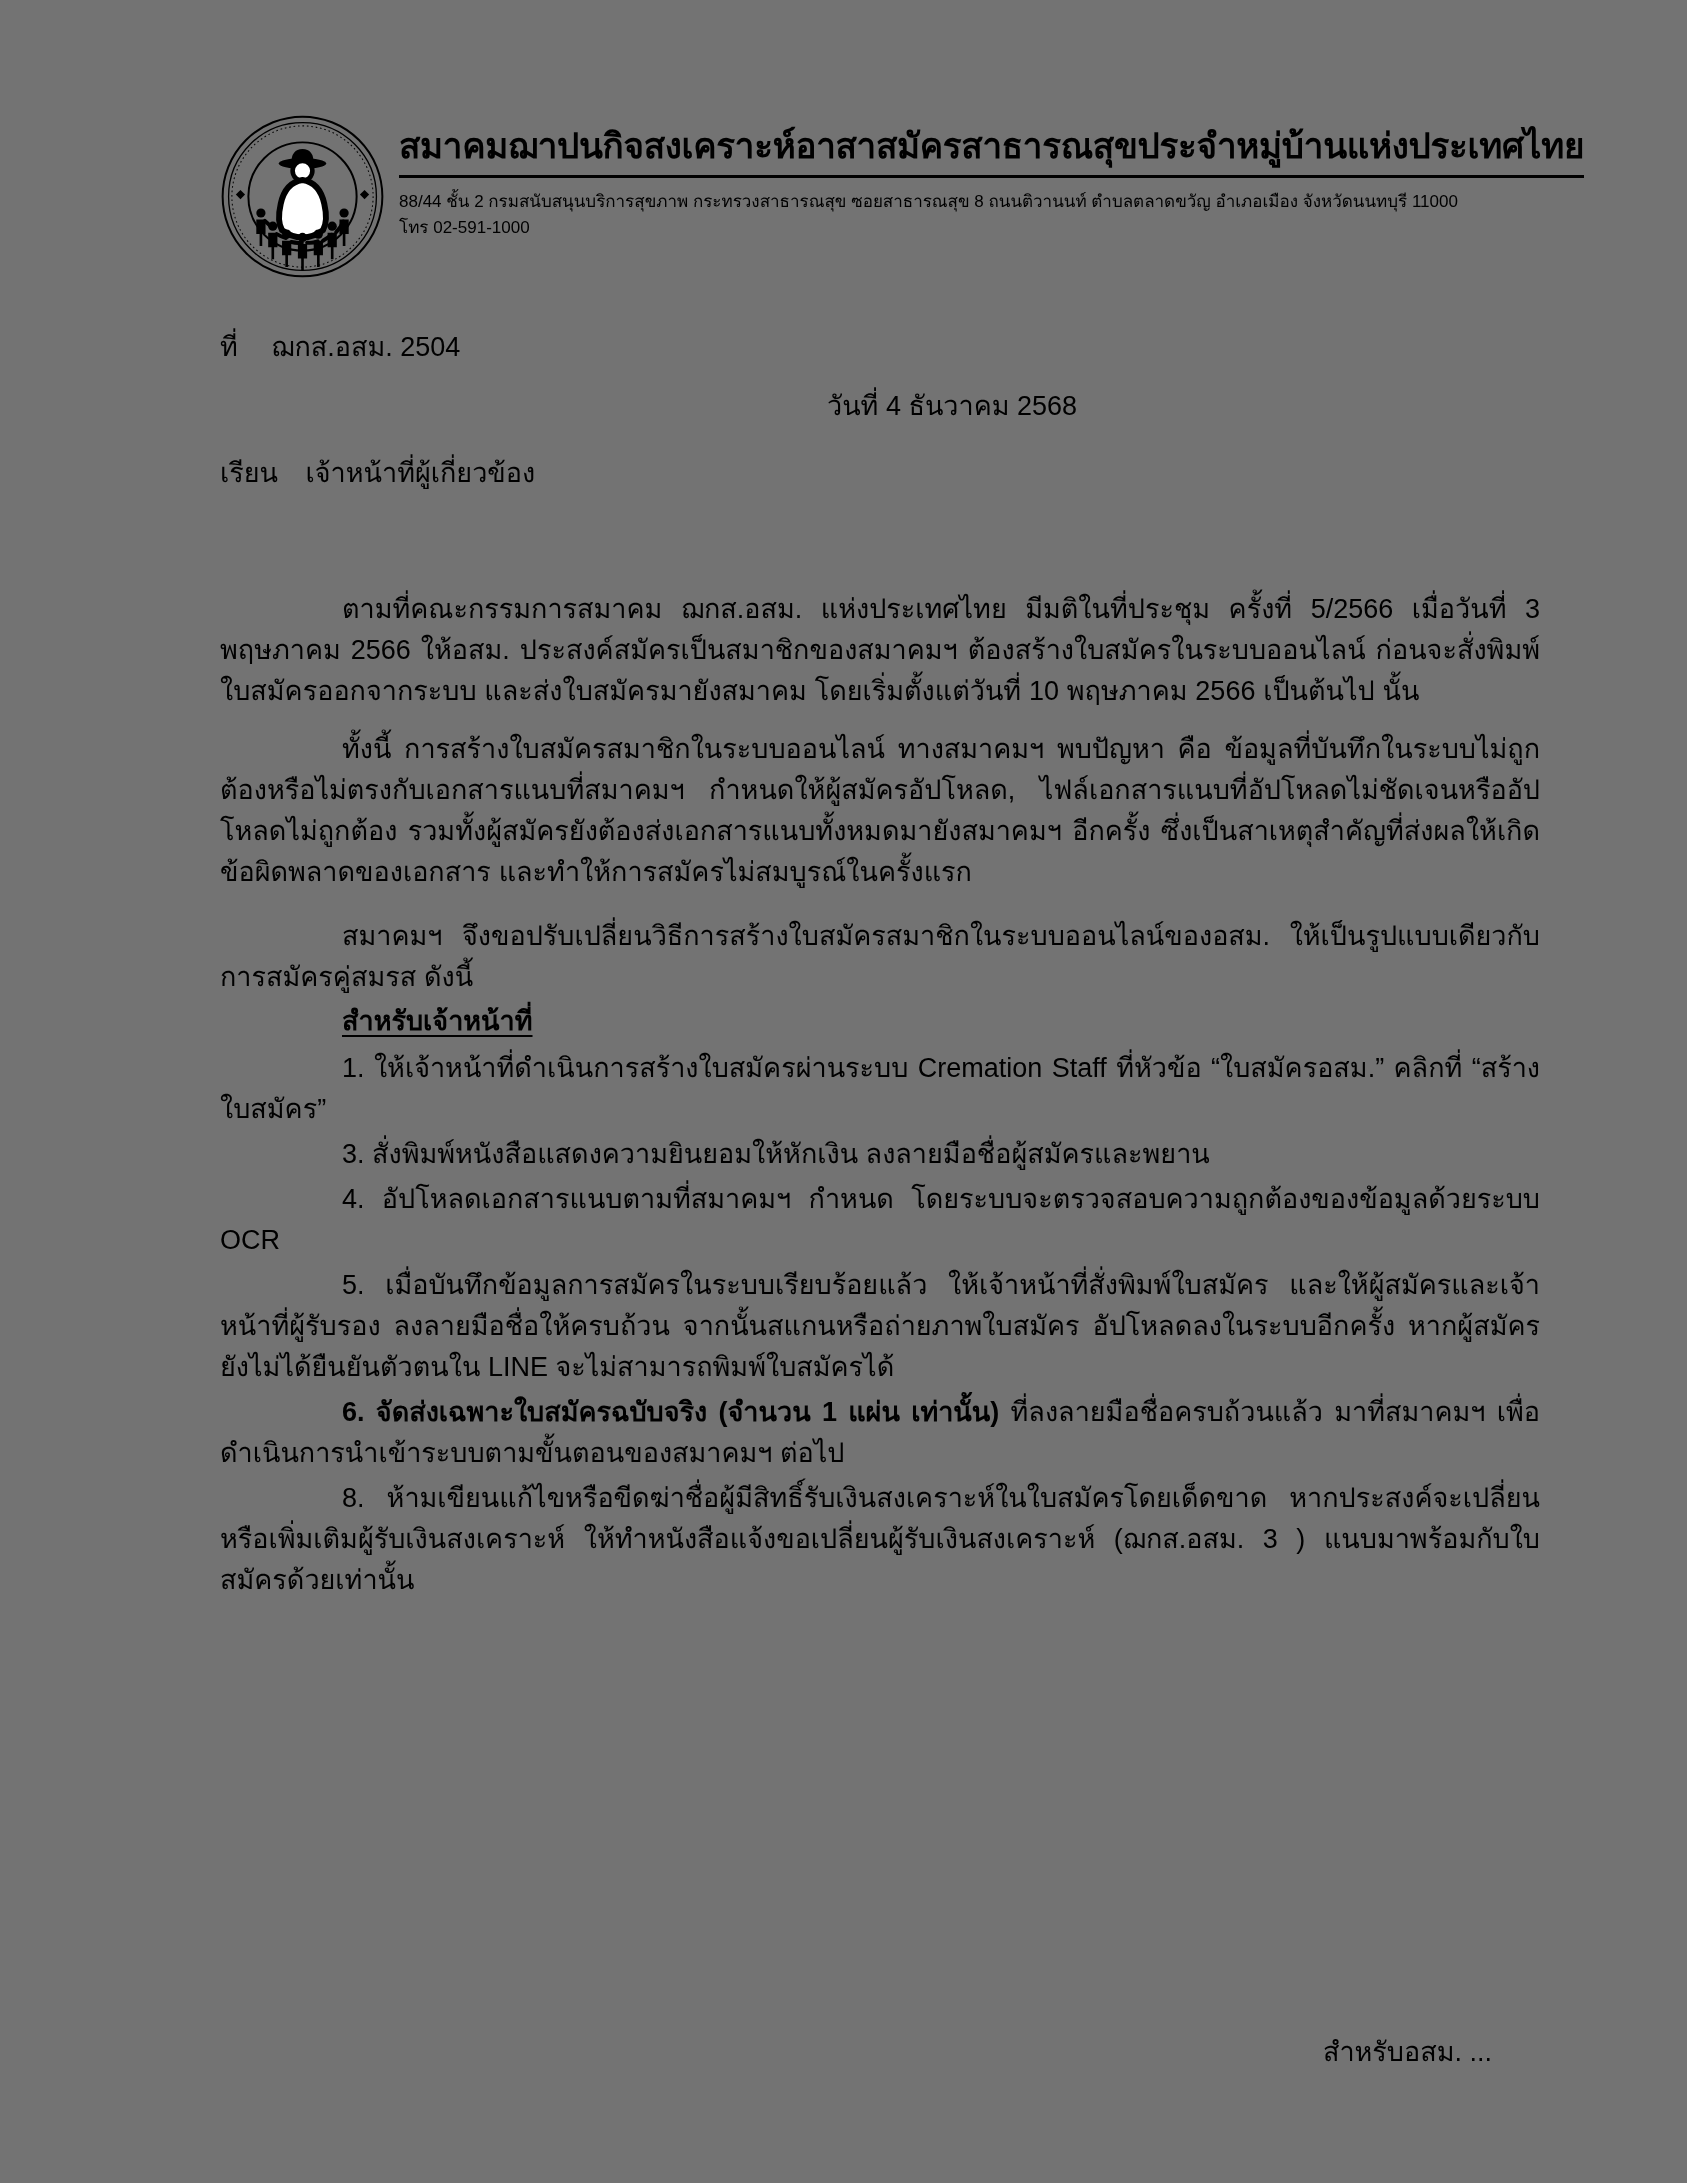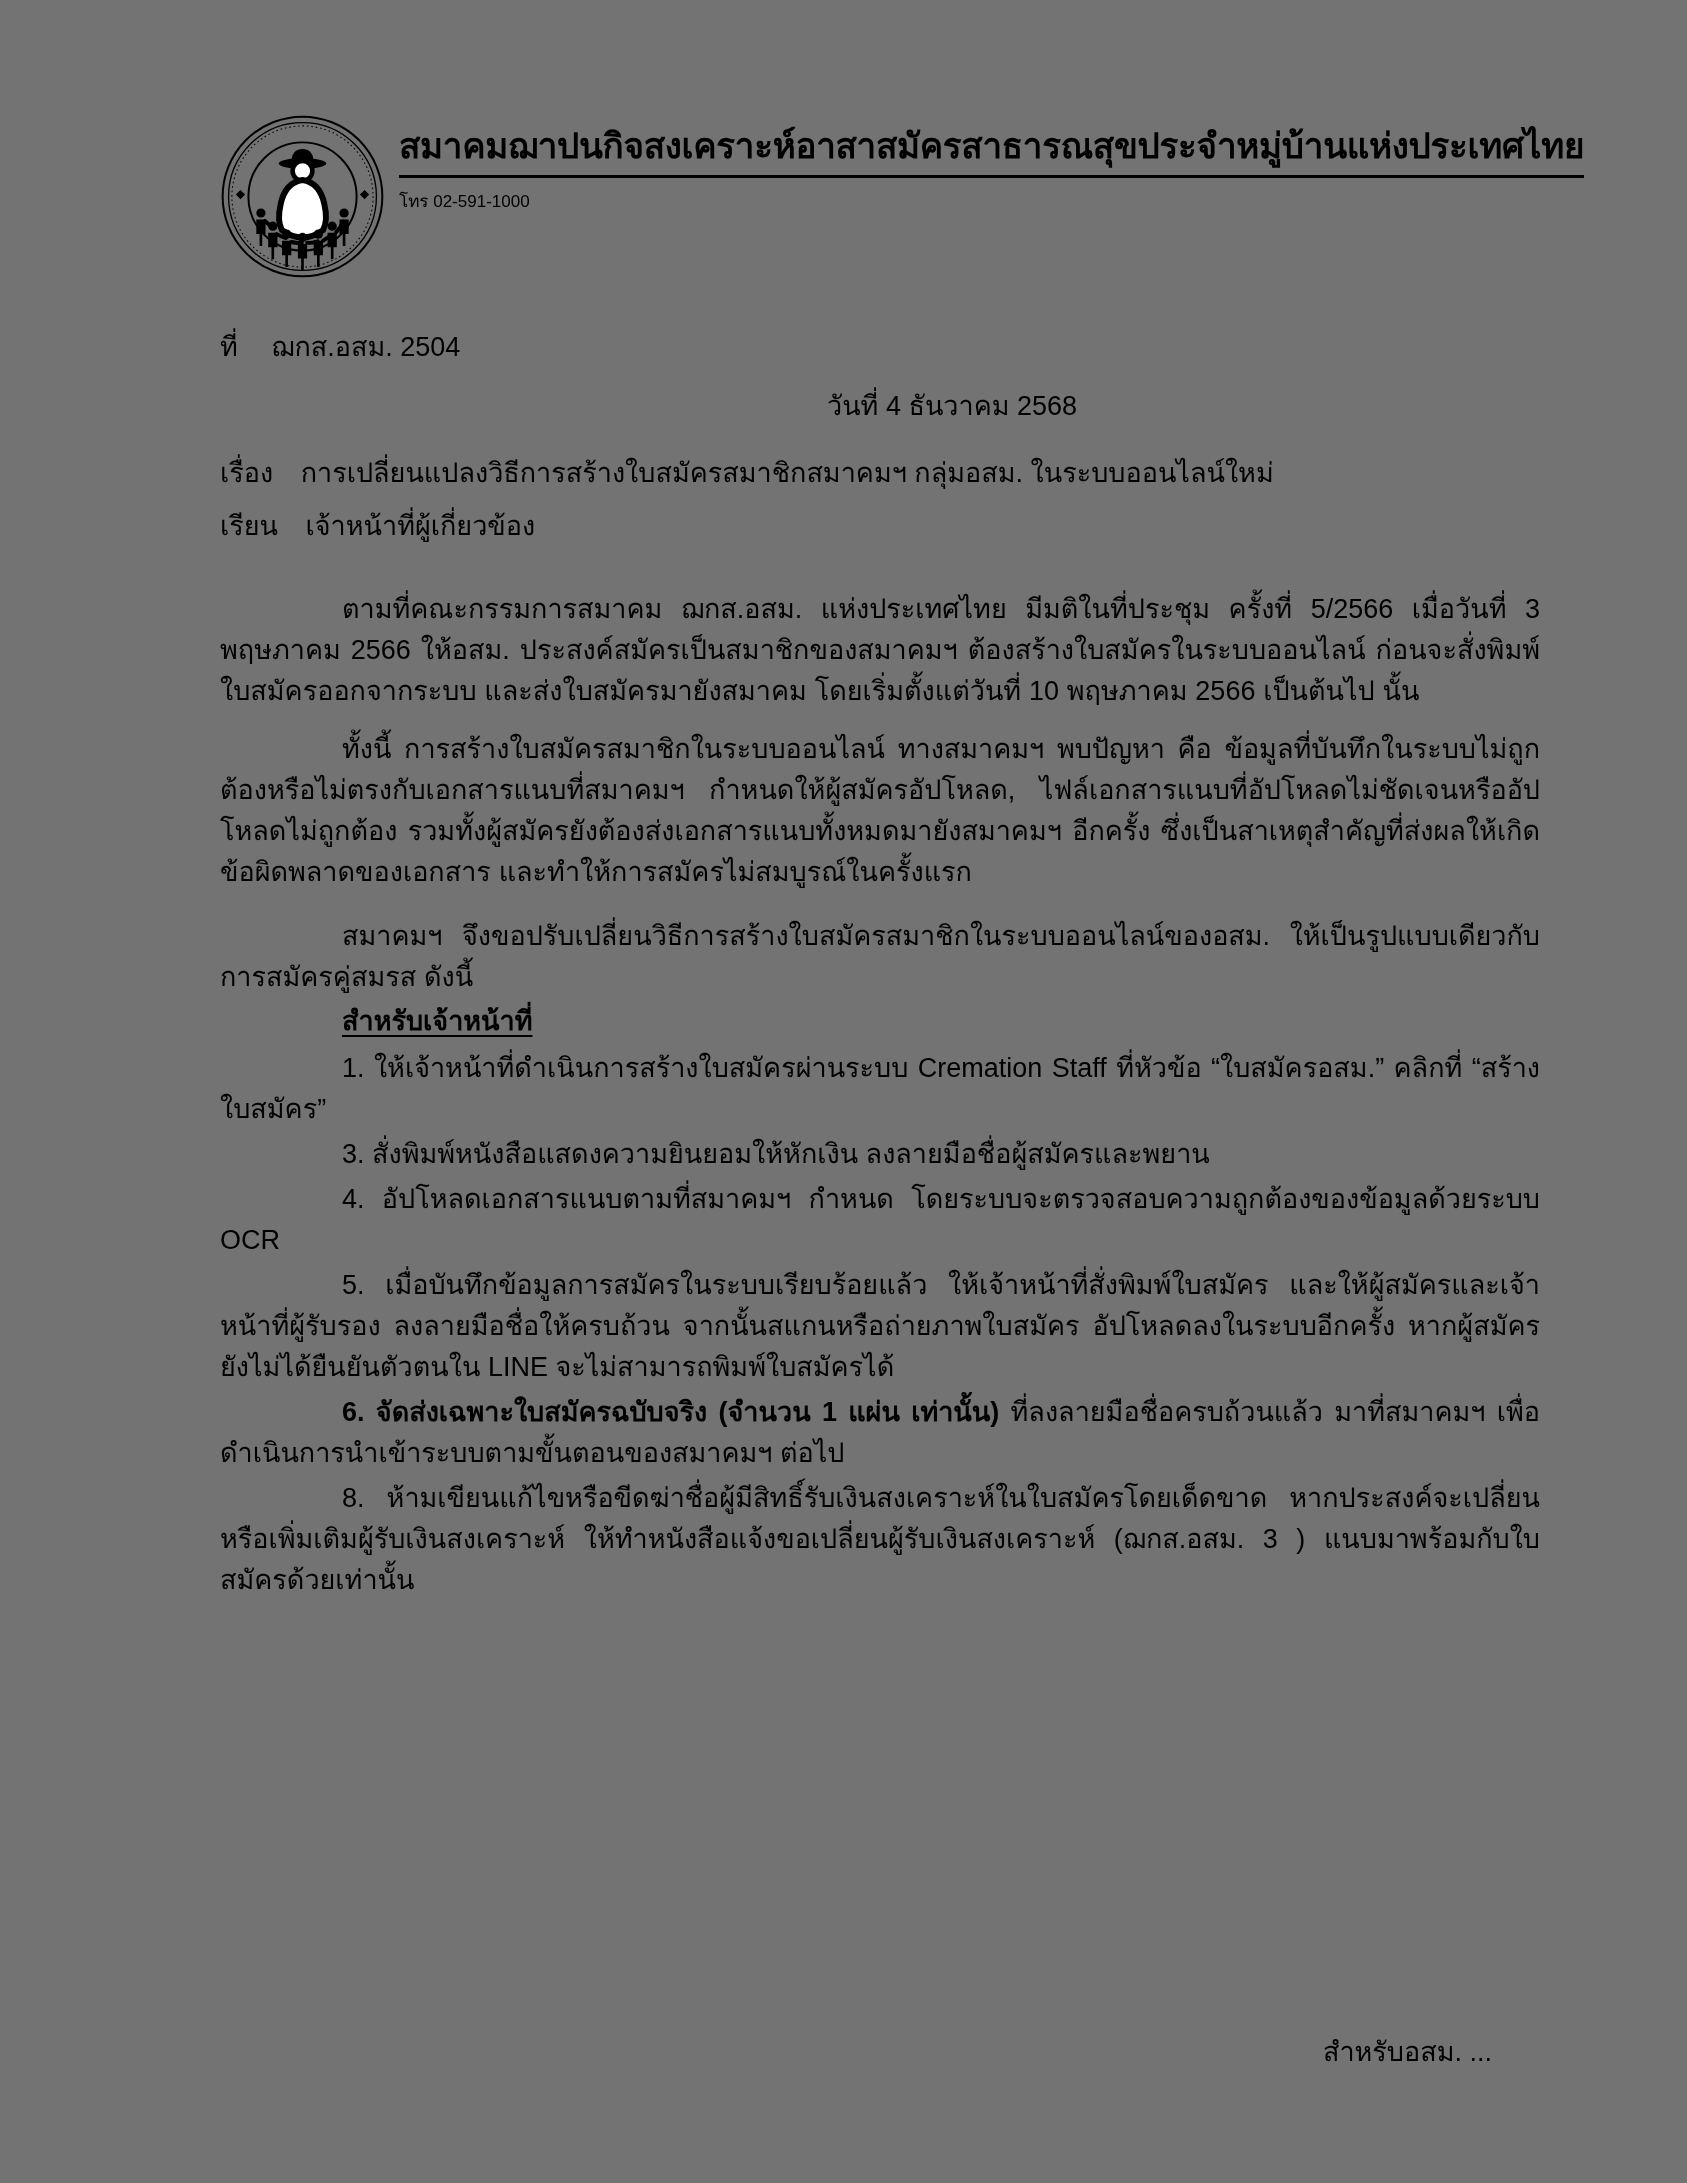"88/44 ชั้น 2 กรมสนับสนุนบริการสุขภาพ" div.addr-line { html: none -> <div>88/44 ชั้น 2 กรมสนับสนุนบริการสุขภาพ กระทรวงสาธารณสุข ซอยสาธารณสุข 8 ถนนติวานนท์ ตำบลตลาดขวัญ อำเภอเมือง จังหวัดนนทบุรี 11000</div> }
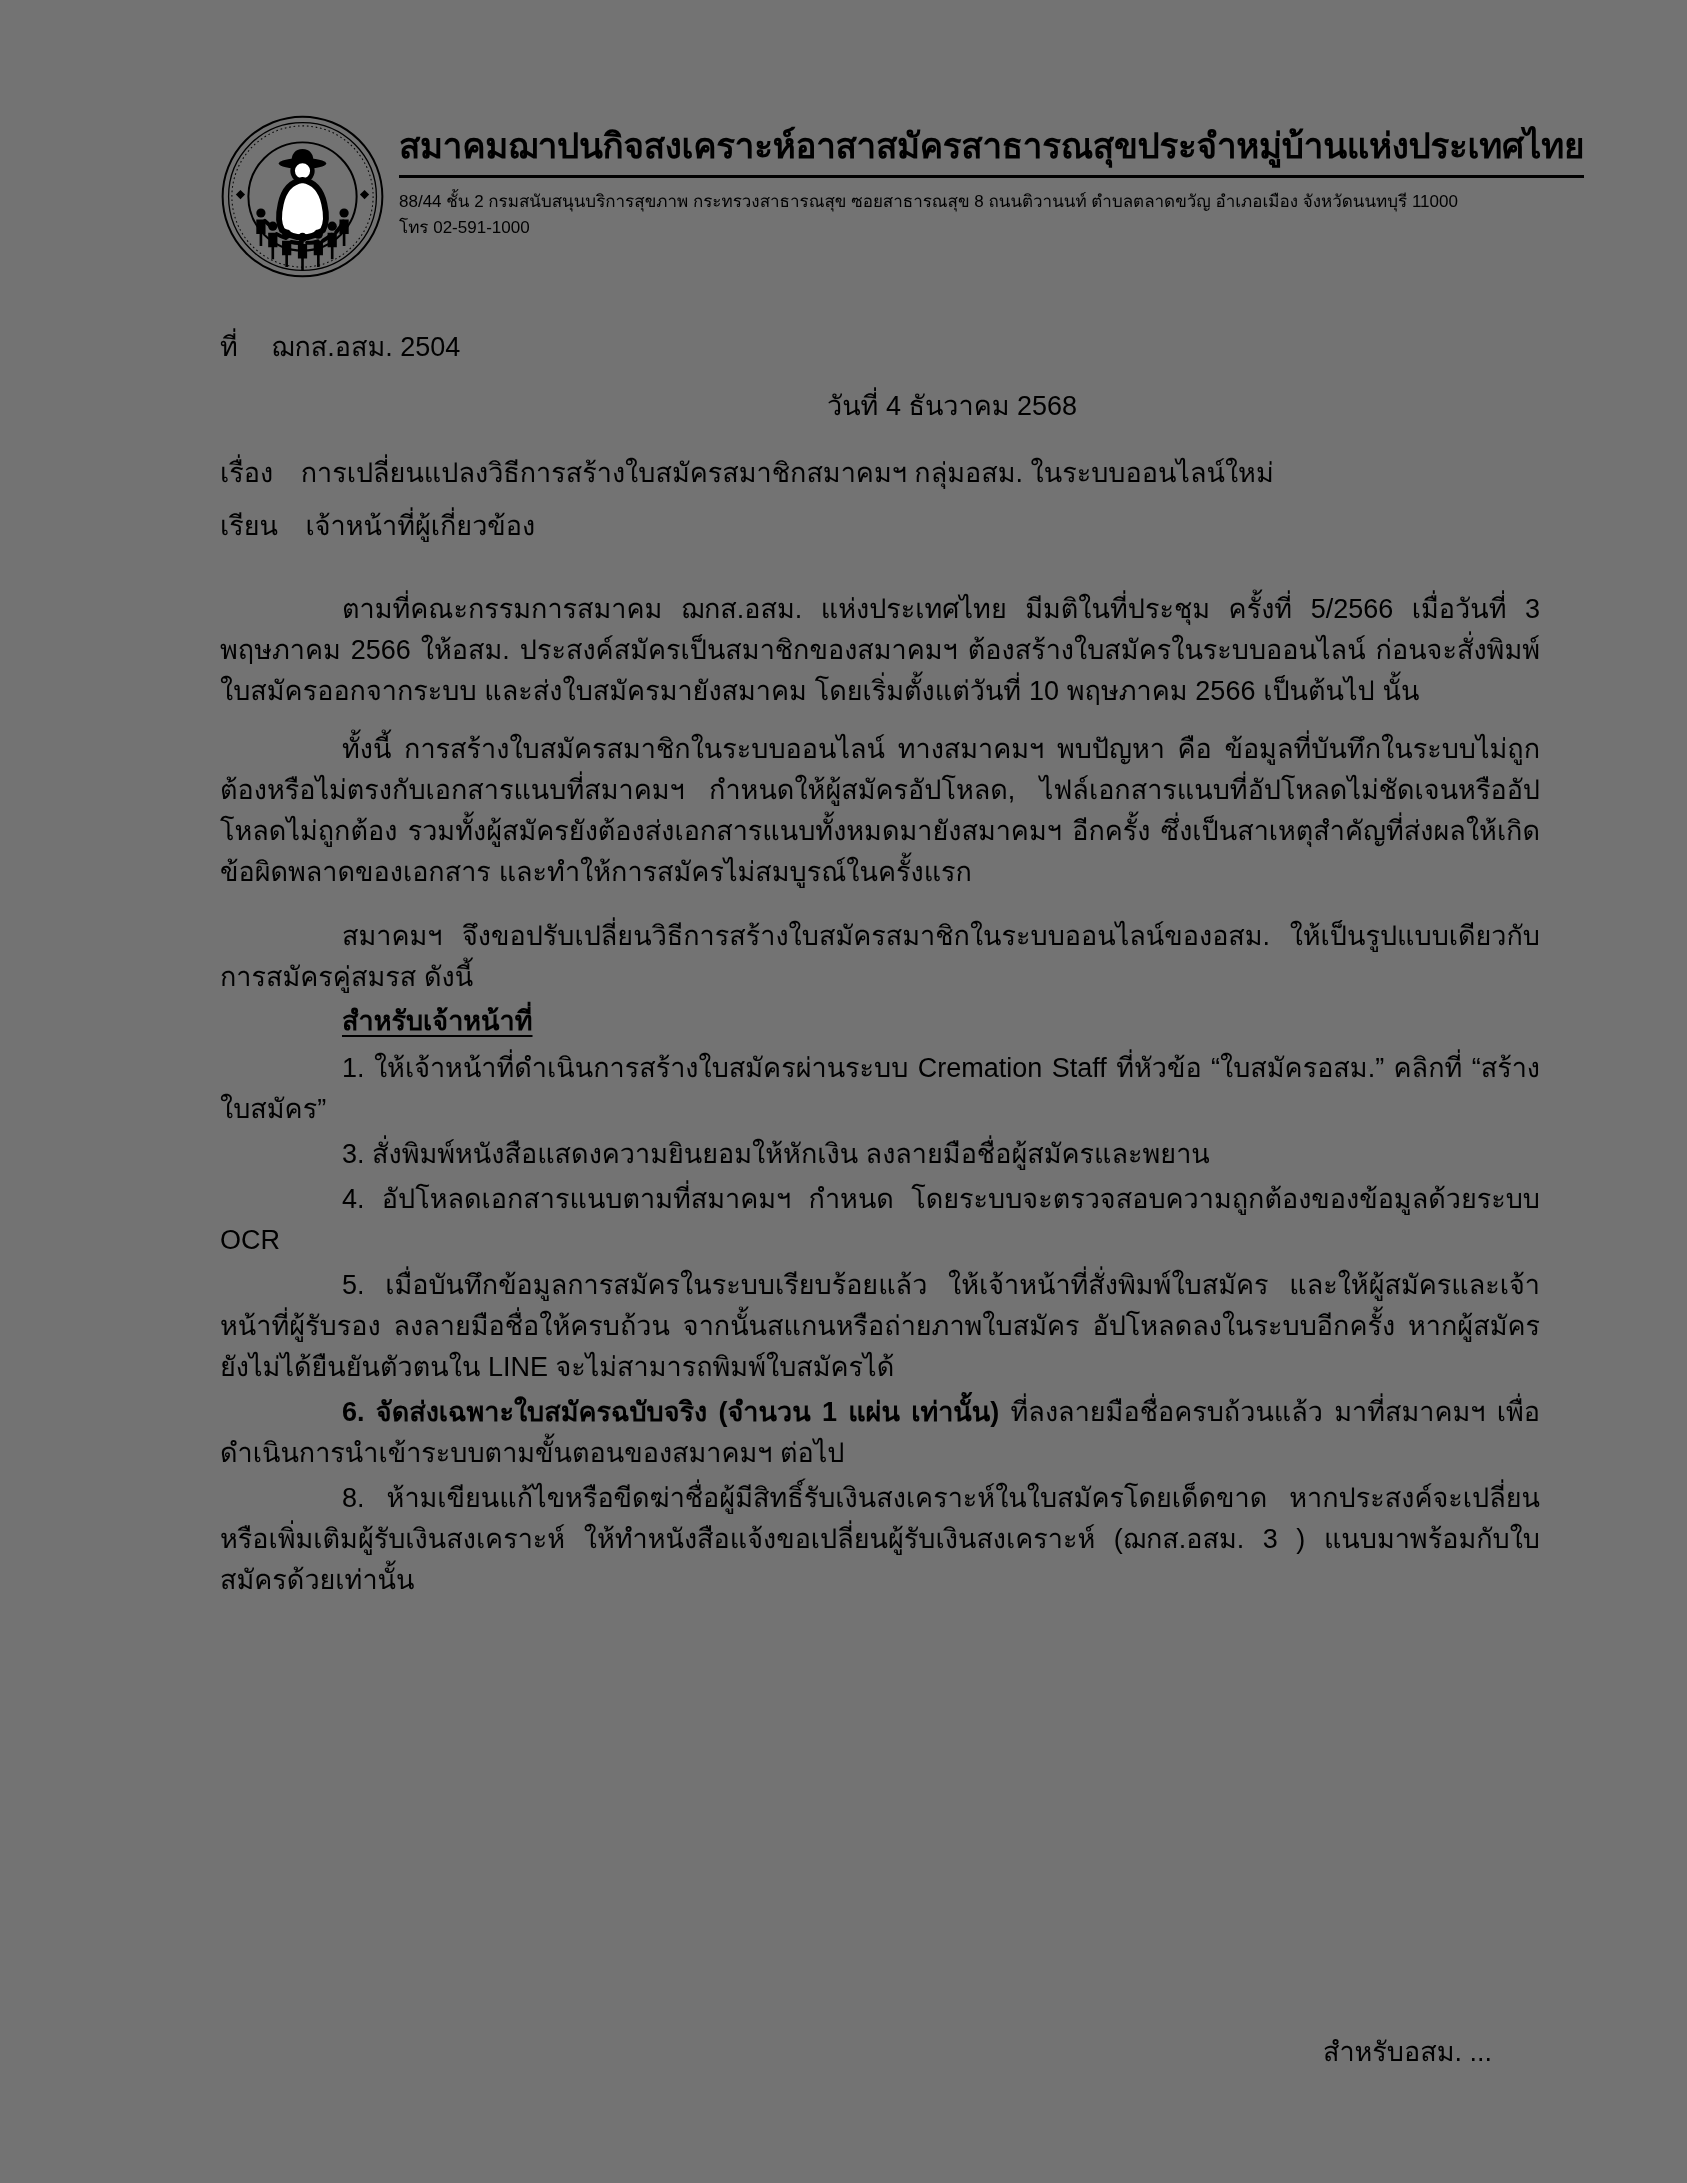"เรื่อง" div.field-row { html: <div> <span>เรื่อง</span> <span>การเปลี่ยนแปลงวิธีการสร้างใบสมัครสมาชิกสมาคมฯ กลุ่มอสม. ในระบบออนไลน์ใหม่</span> </div> -> none }
